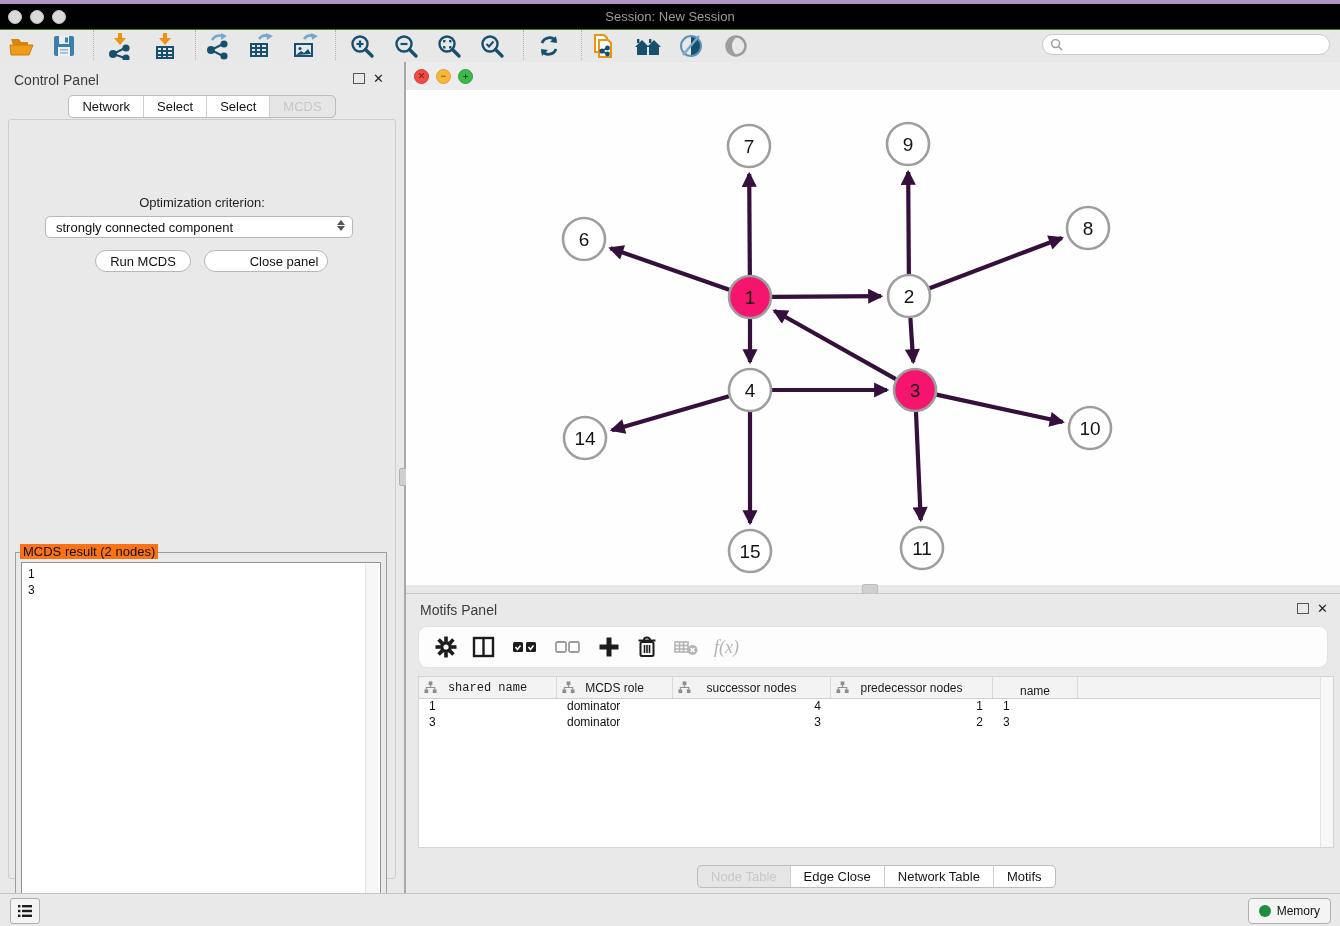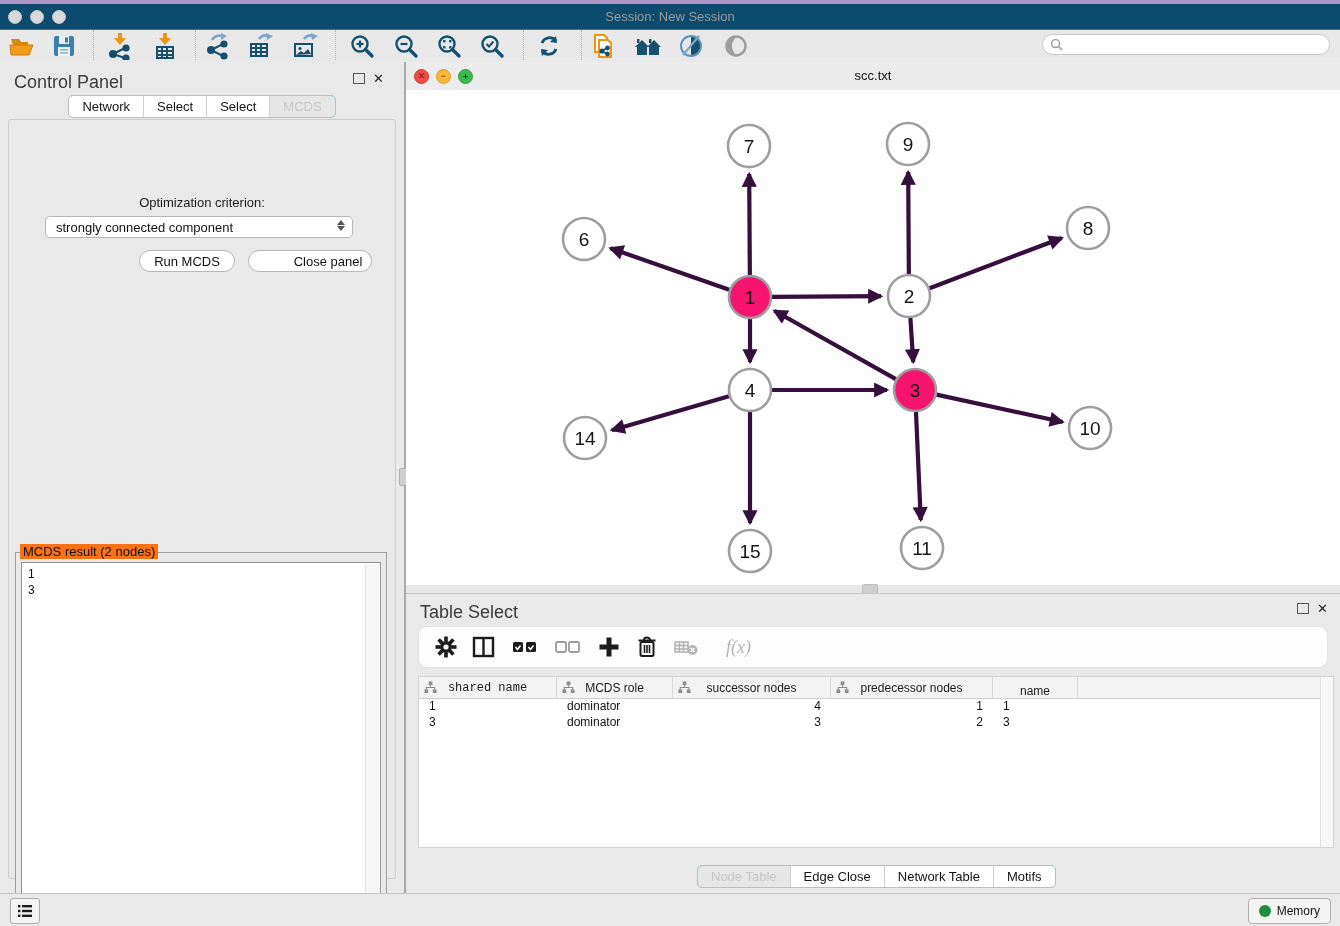"Session: New Session" .titlebar { background: #0c4a6e -> #000000 }
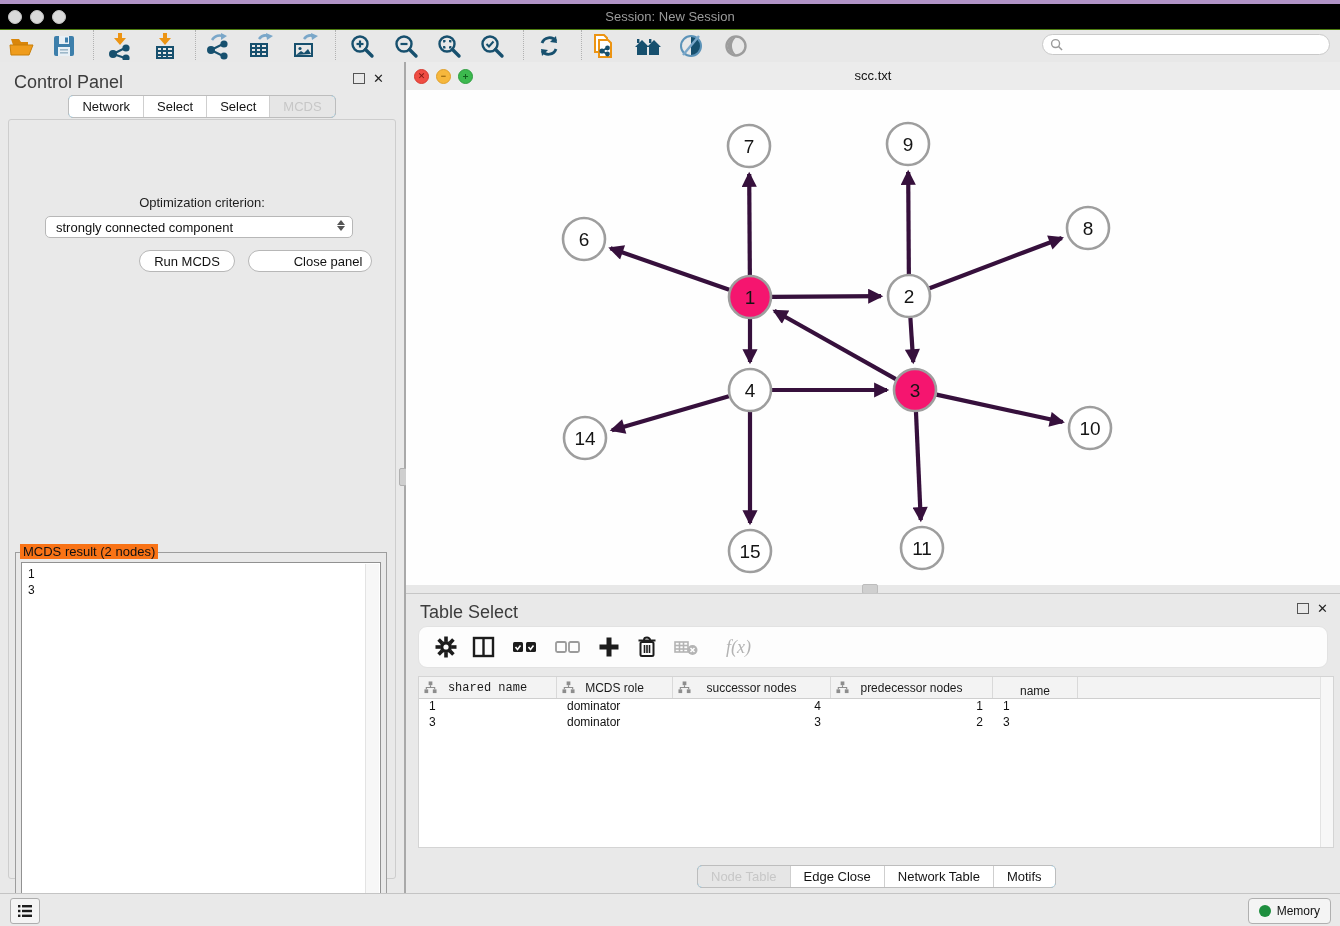"Control Panel" .panel-title { font-size: 18px -> 14px }
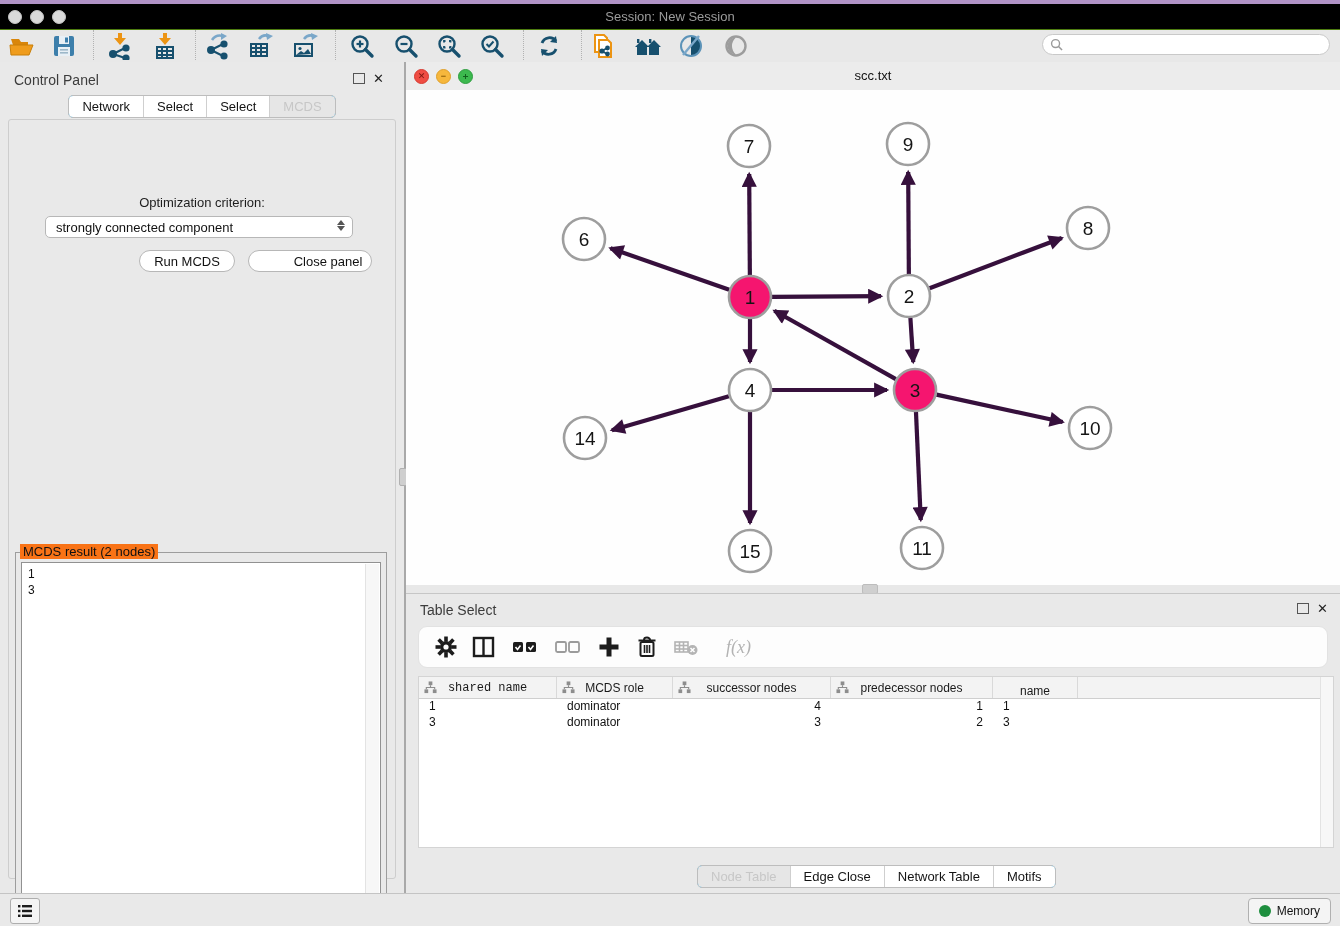"scc.txt" div.net-title { html: <div>scc.txt</div> -> none }
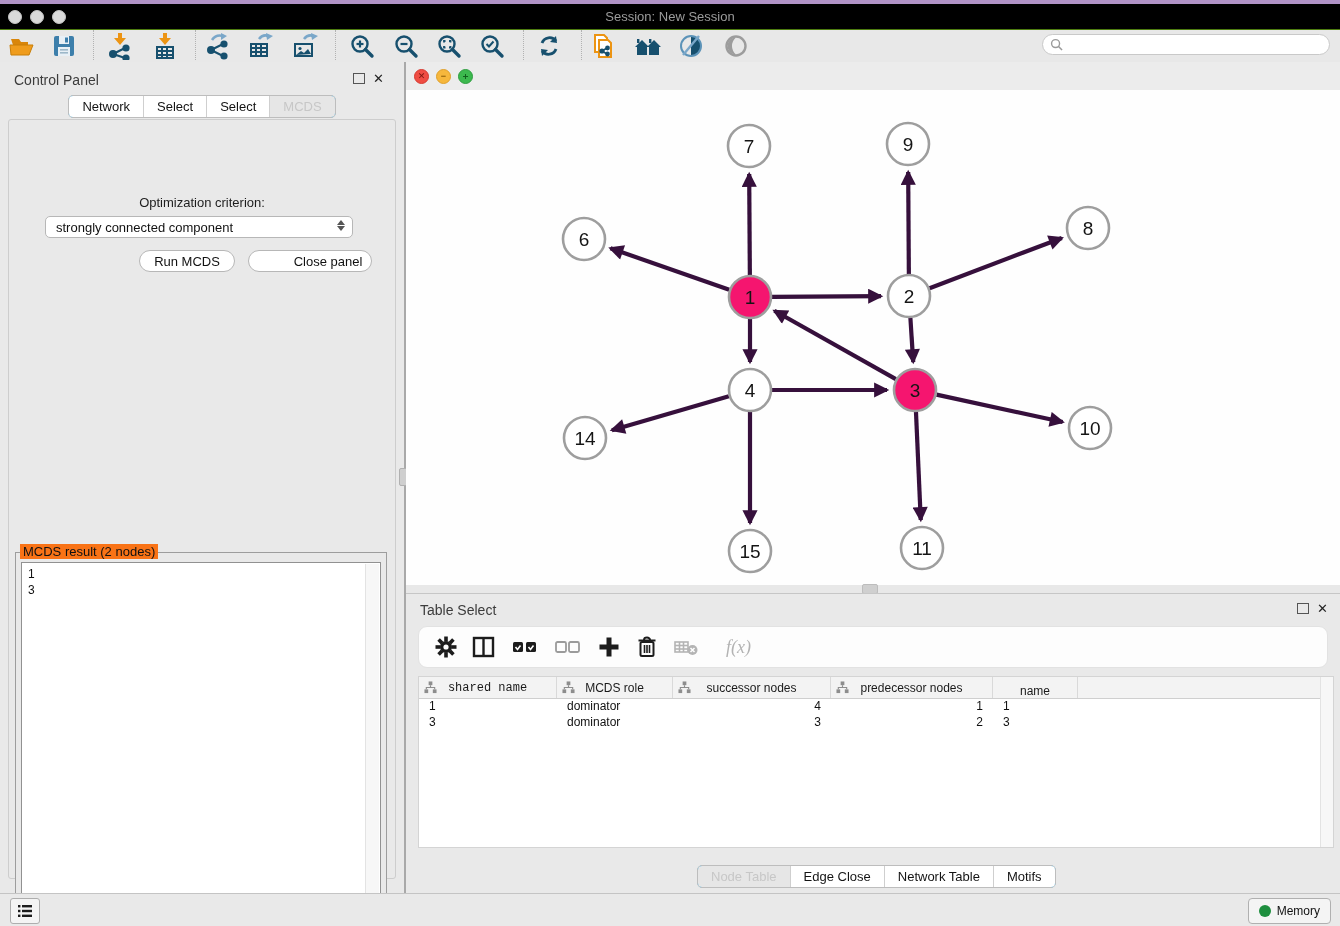"Run MCDS" .cp-btn { margin-left: 44px -> none }
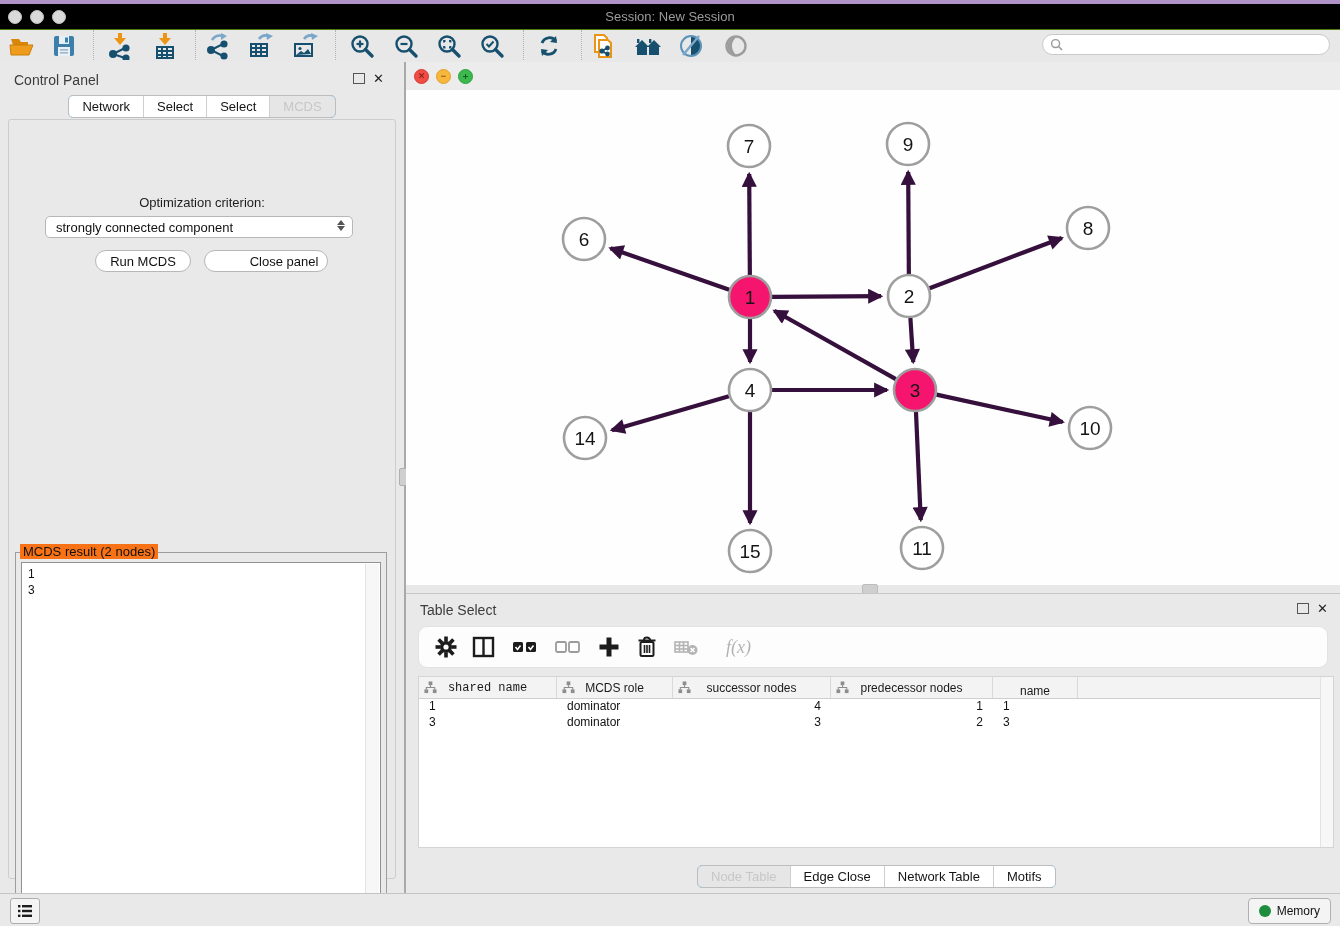"Table Select" div.abs { text: Table Select -> Motifs Panel }
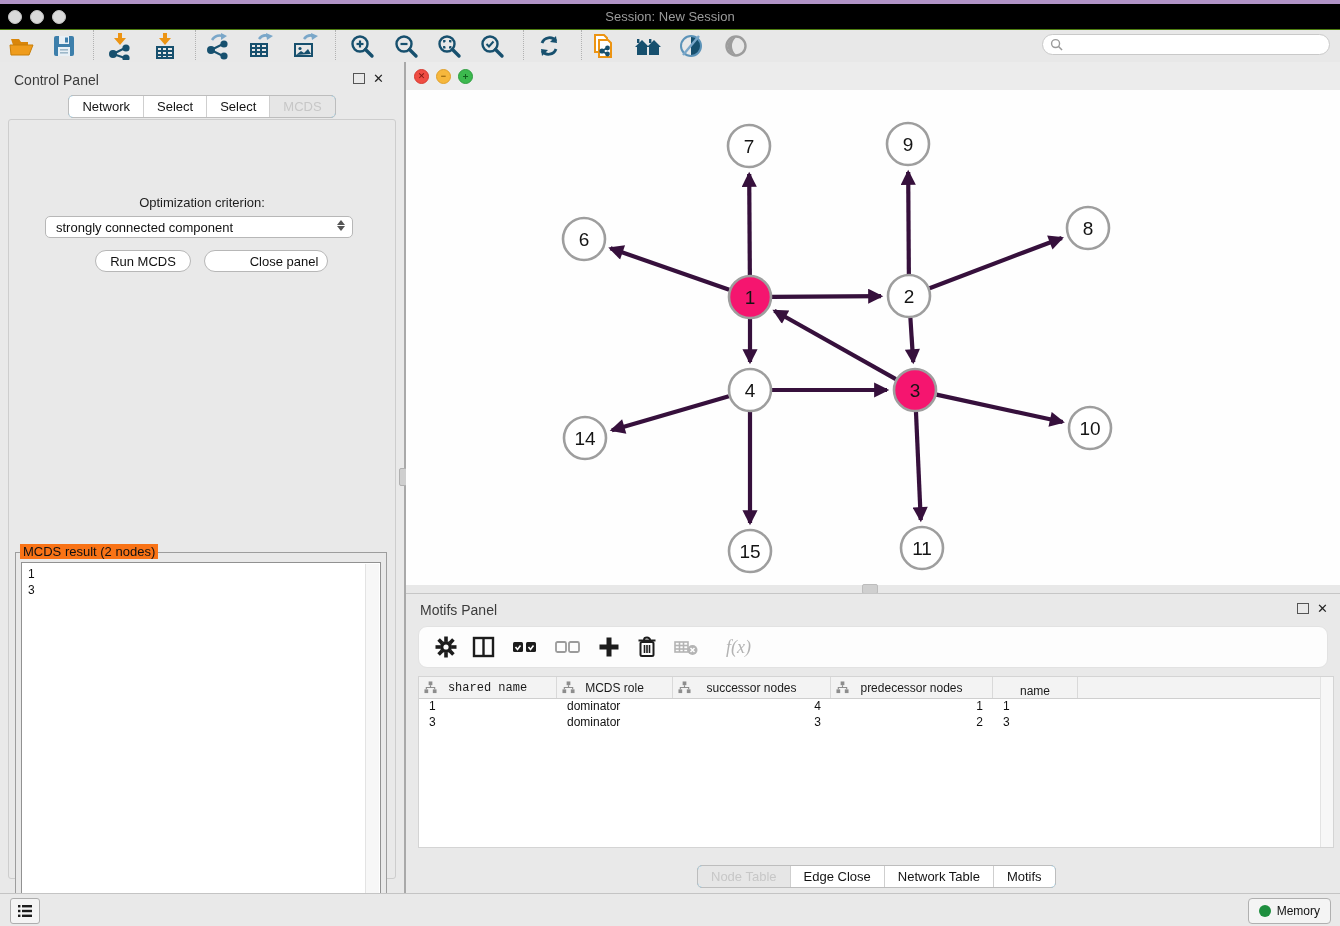"f(x)" .fx-label { margin-left: 12px -> none }
